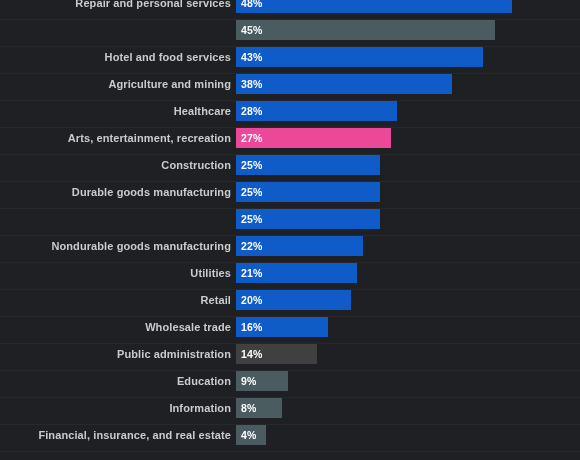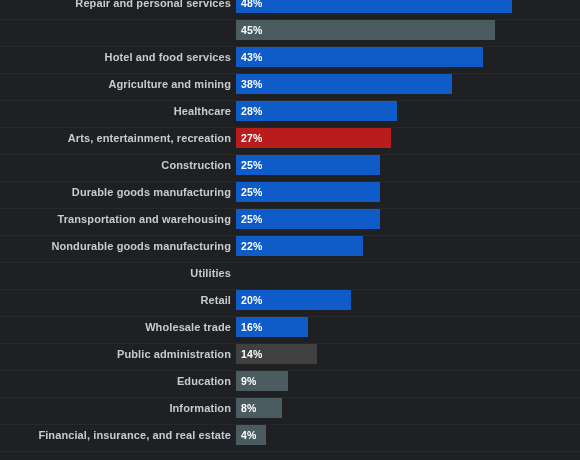"27%" div.bar { background: #b91c1c -> #ec4899 }
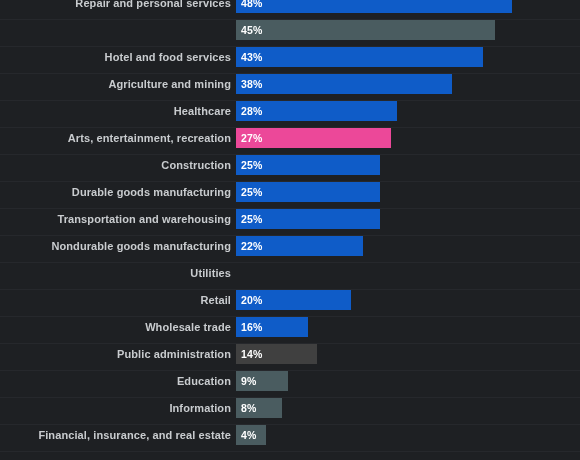"Transportation and warehousing" div.row-label { html: <div>Transportation and warehousing</div> -> none }
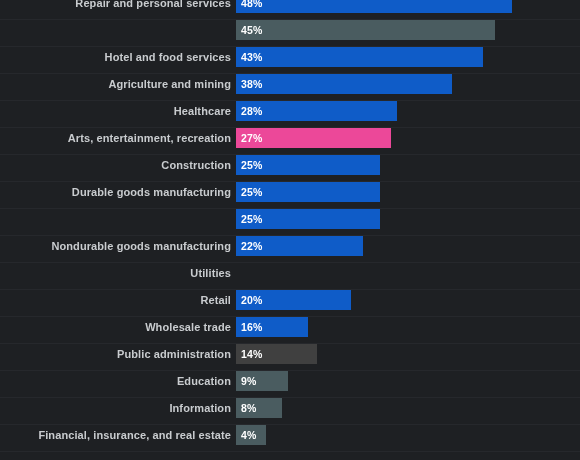"21%" div.bar-track { html: none -> <div> <div> <span>21%</span> </div> </div> }
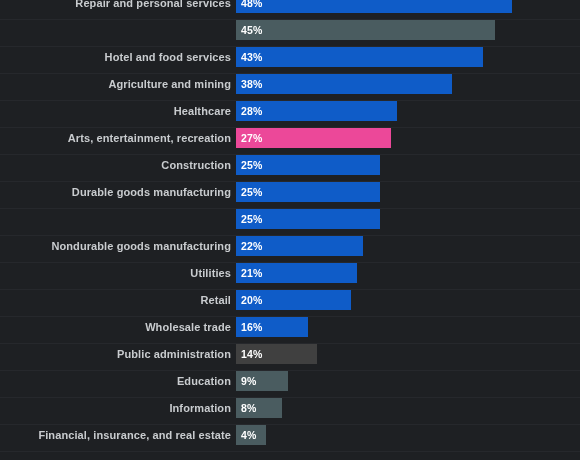"16%" div.bar { width: 72px -> 92px }
